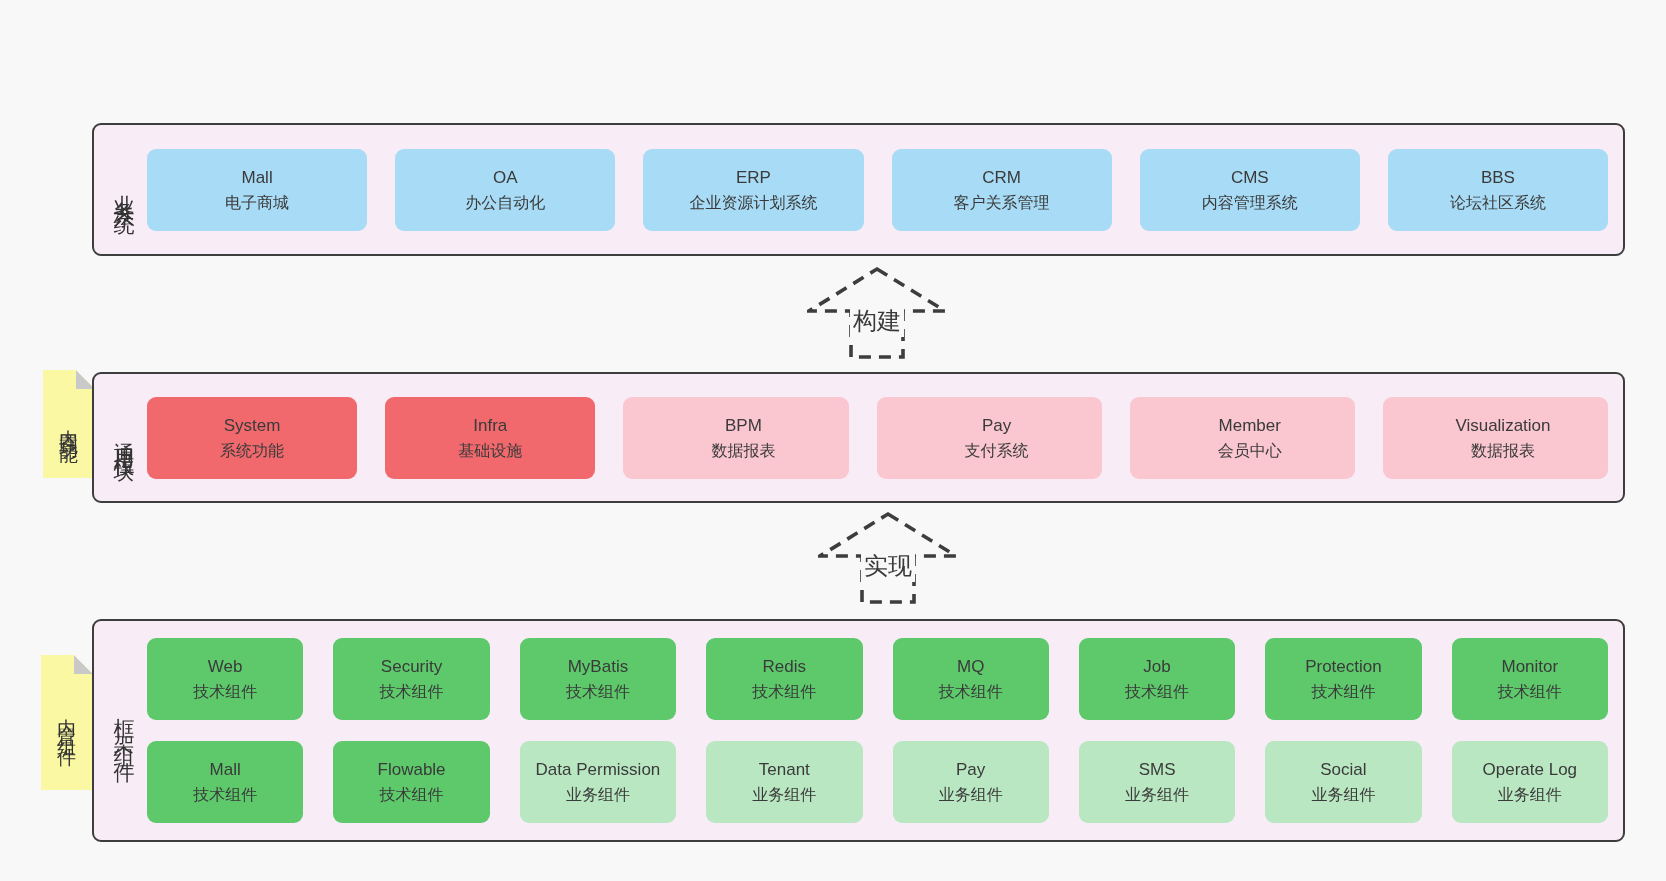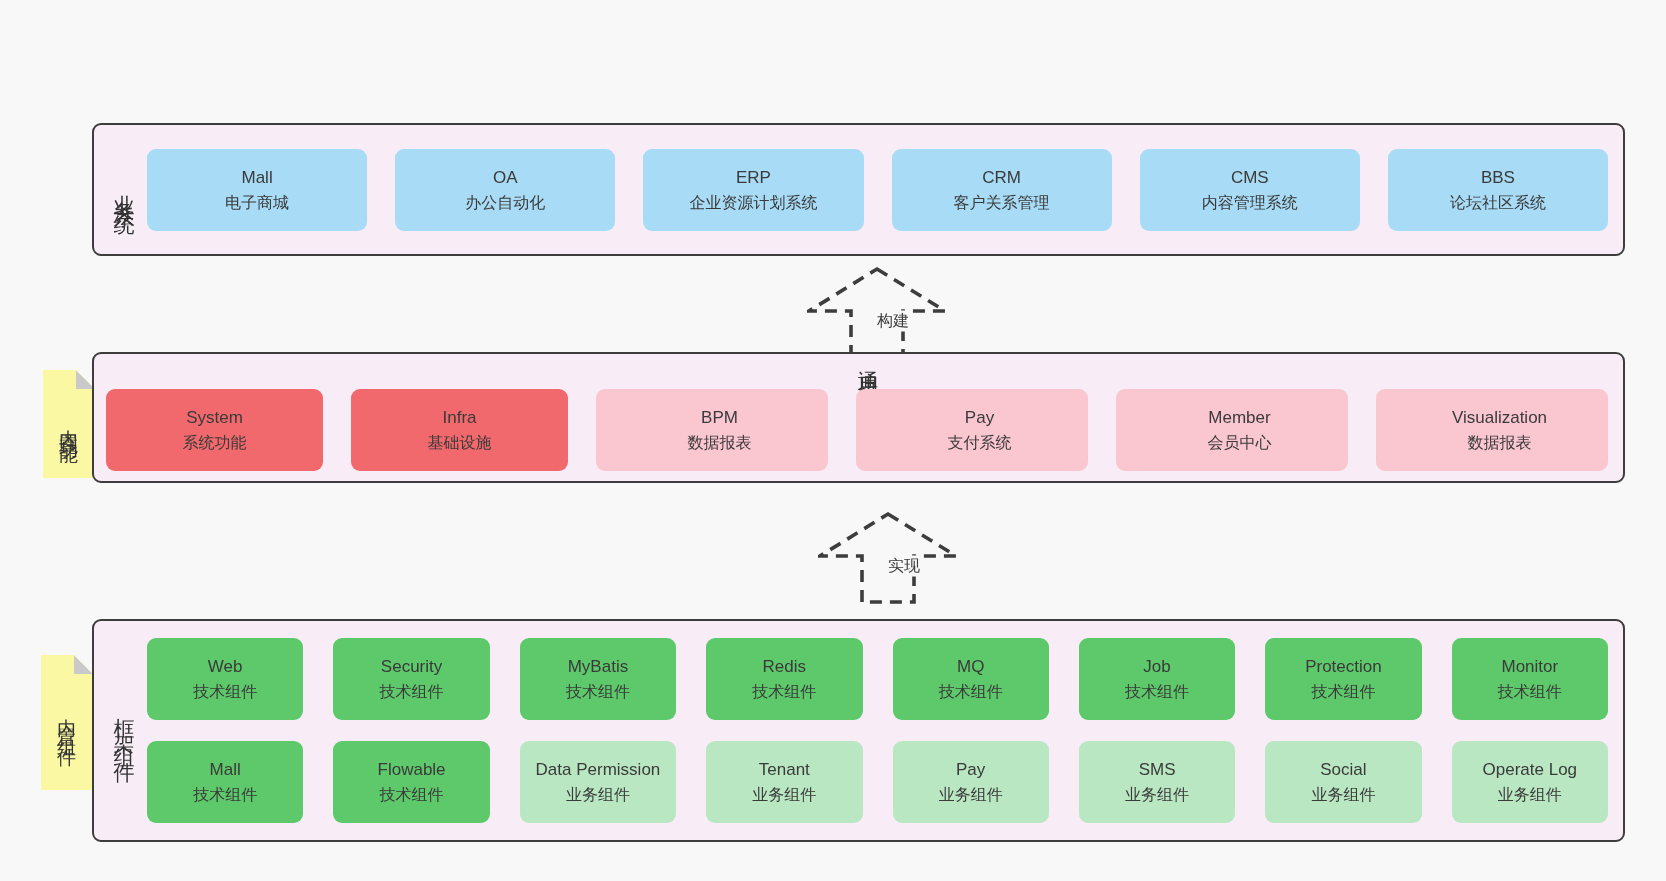"构建" .arrow-label { font-size: 16px -> 24px; margin-left: 16px -> none }
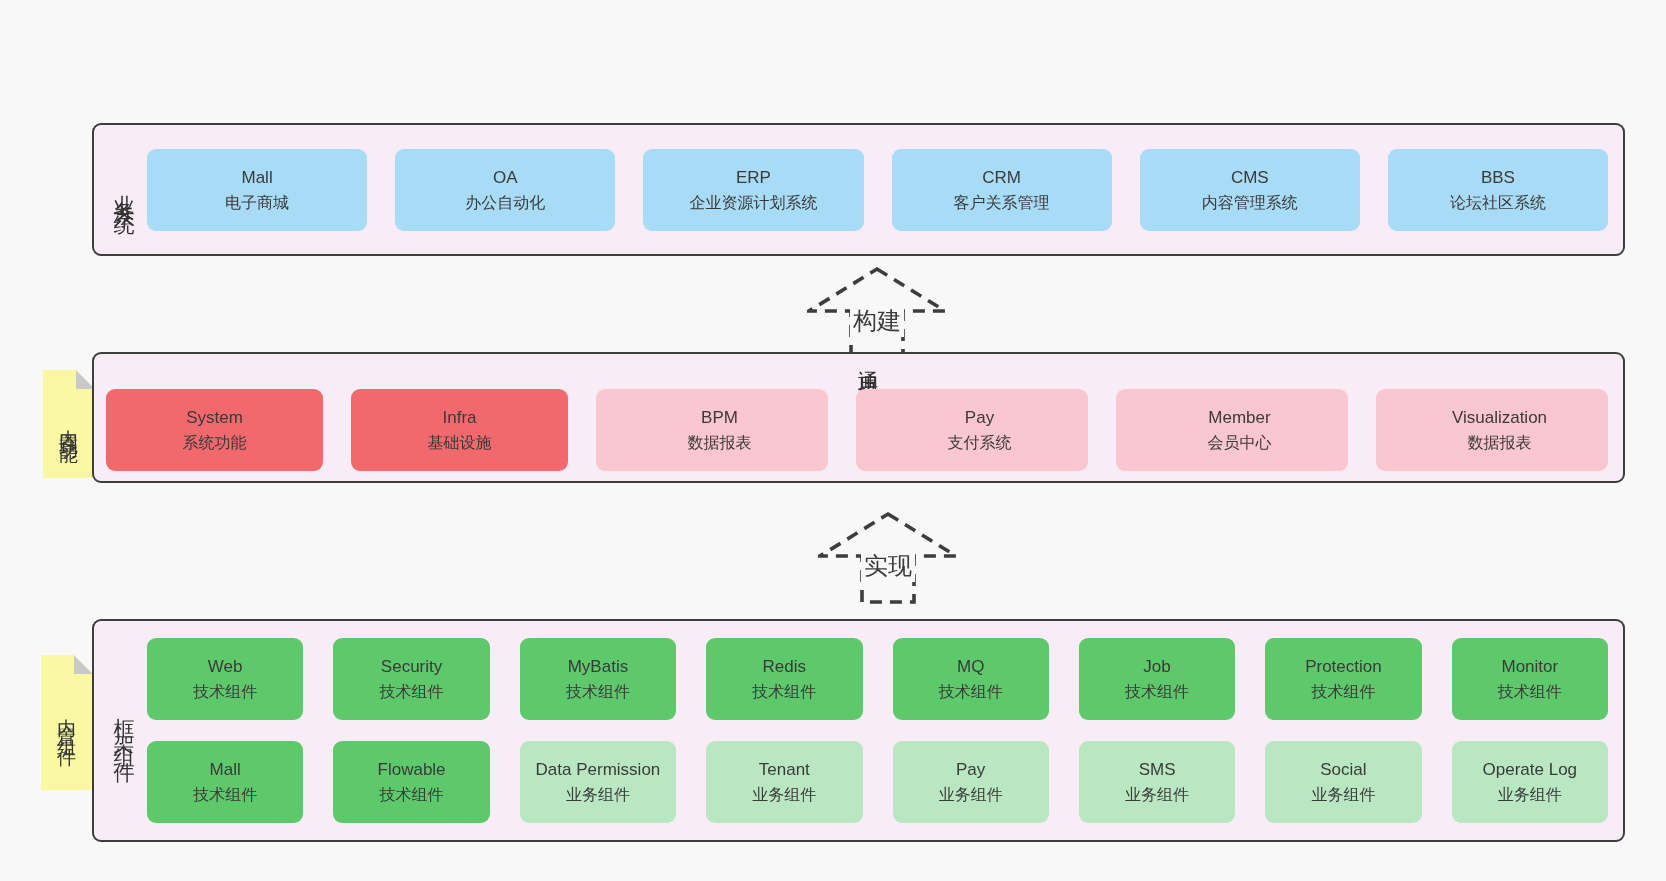"System" .layer-2 { flex-direction: column -> none; top: 352px -> 372px }
